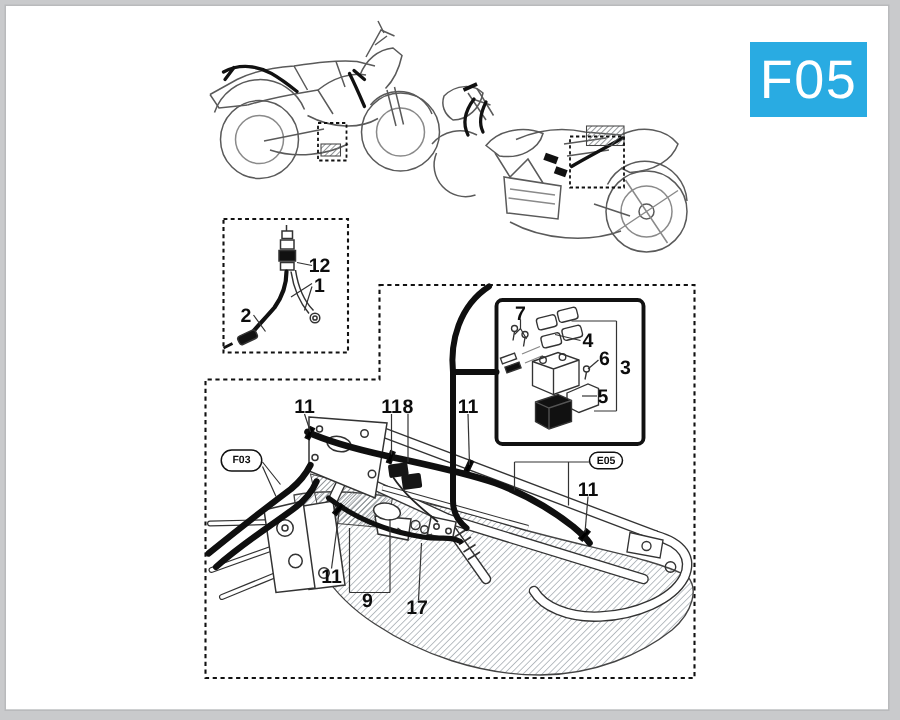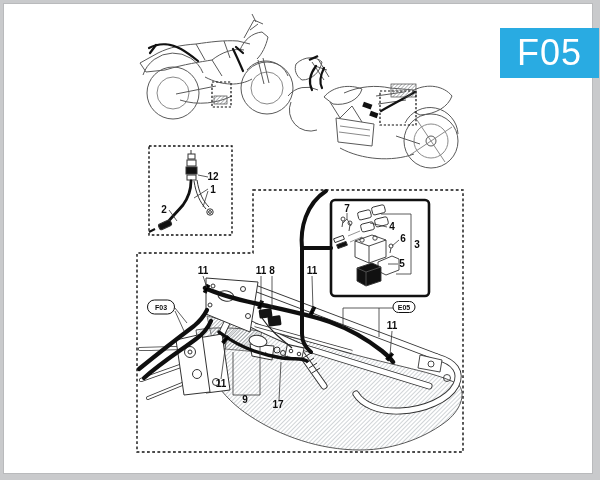"F05" .badge { width: 99px -> 78px }
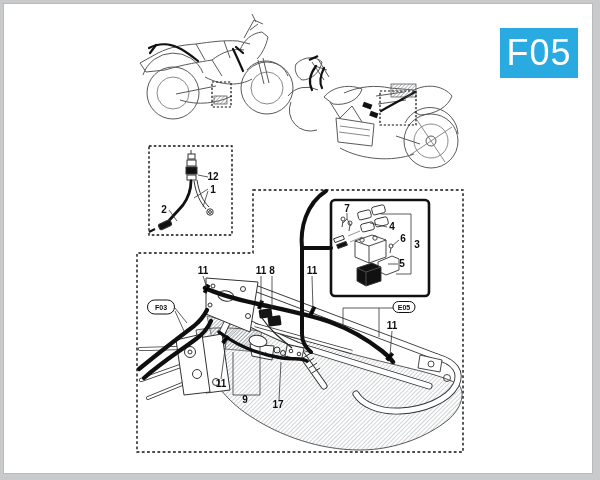"12" .co { font-size: 10px -> 13px }
